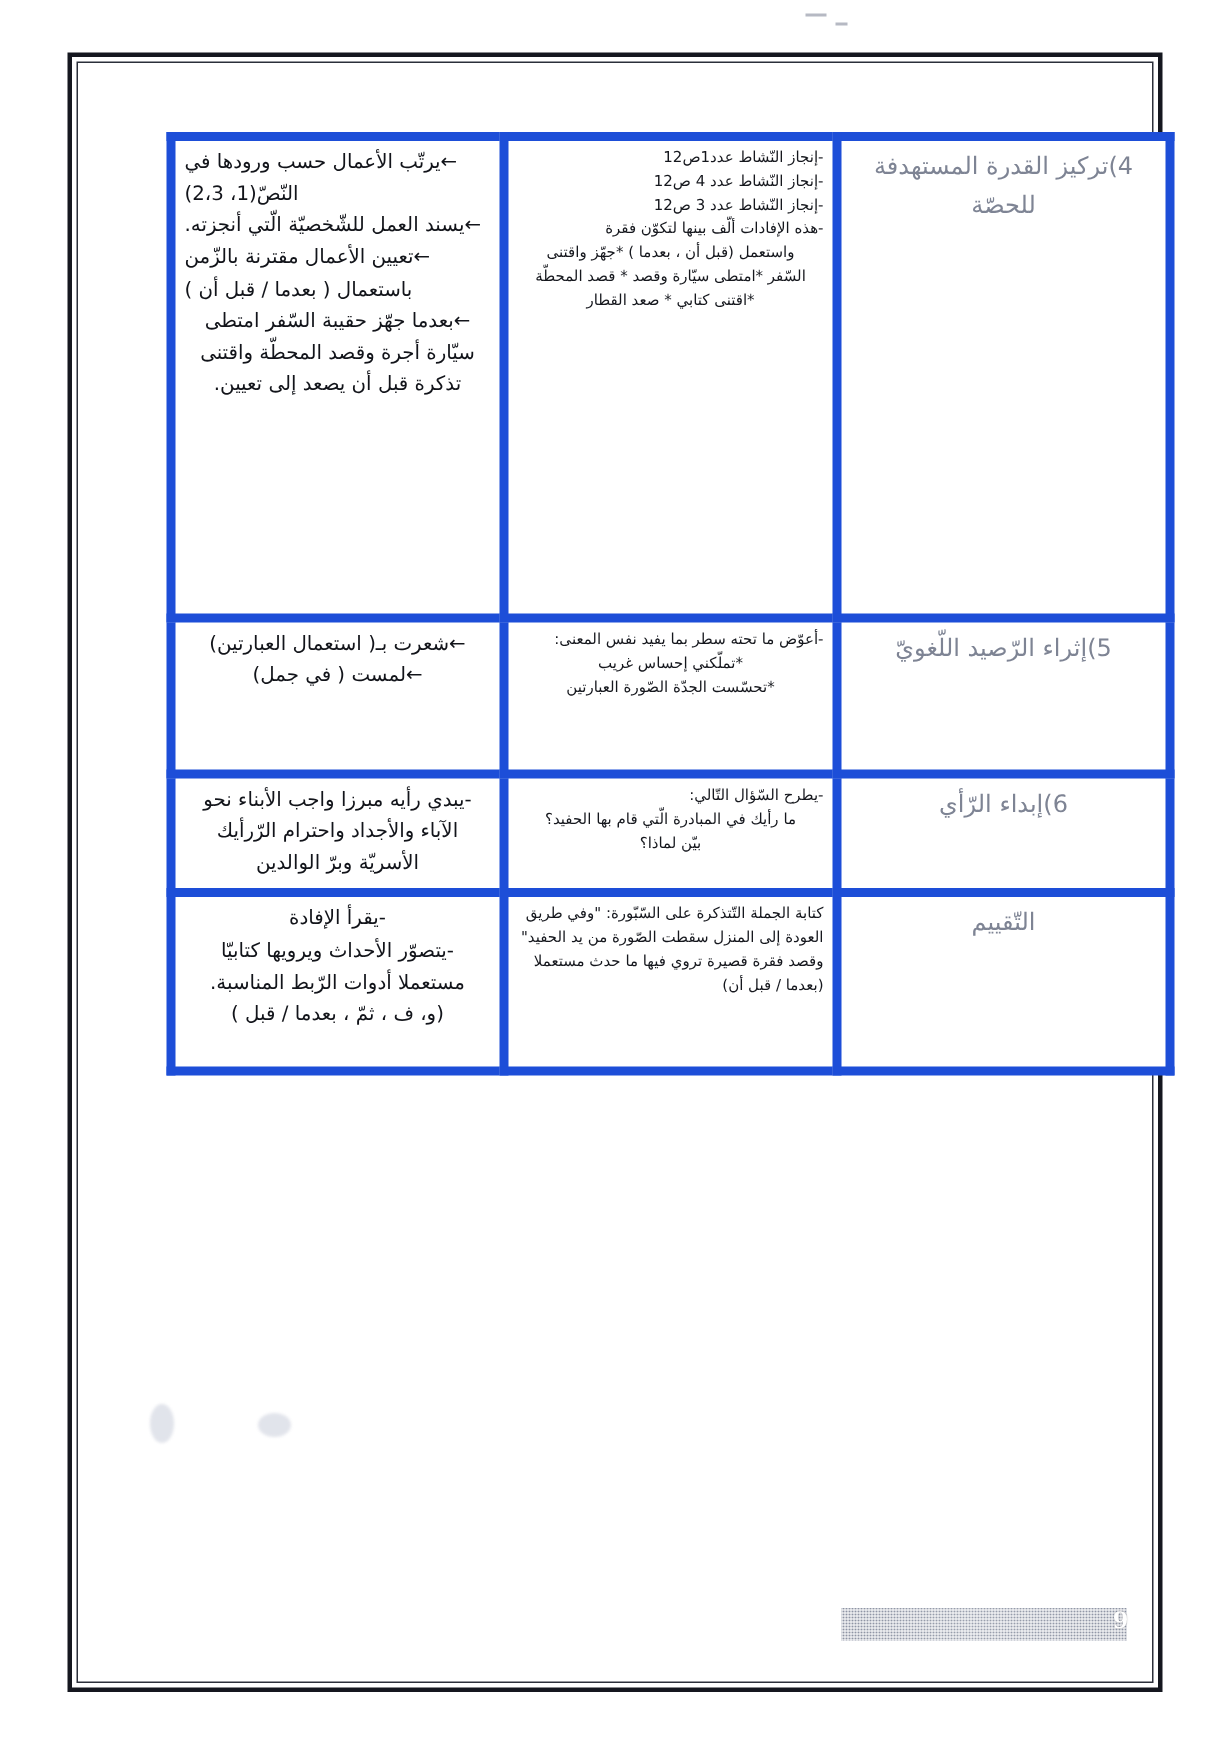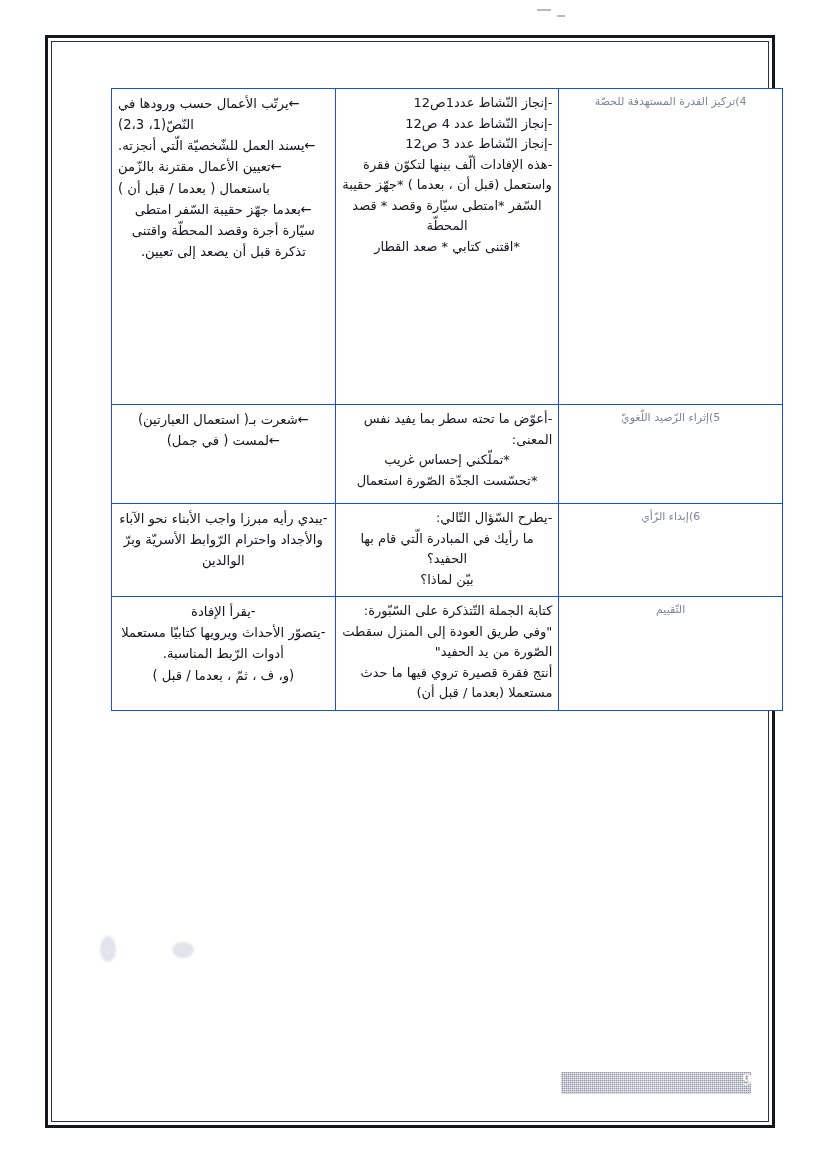"←يرتّب الأعمال حسب ورودها في" .tbl td { border: 1px solid #1d4ed8 -> 6px solid #1d4ed8 }
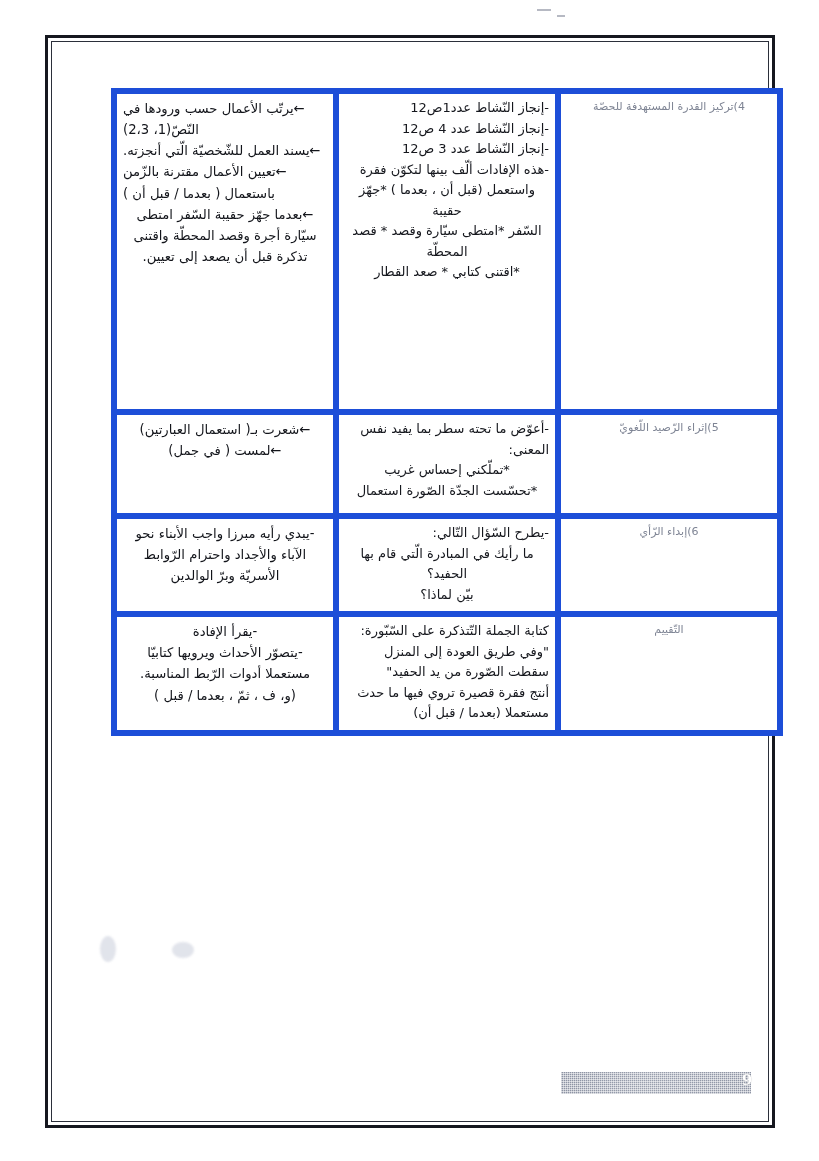"-إنجاز النّشاط عدد1ص12" .mid { font-size: 13px -> 10px }
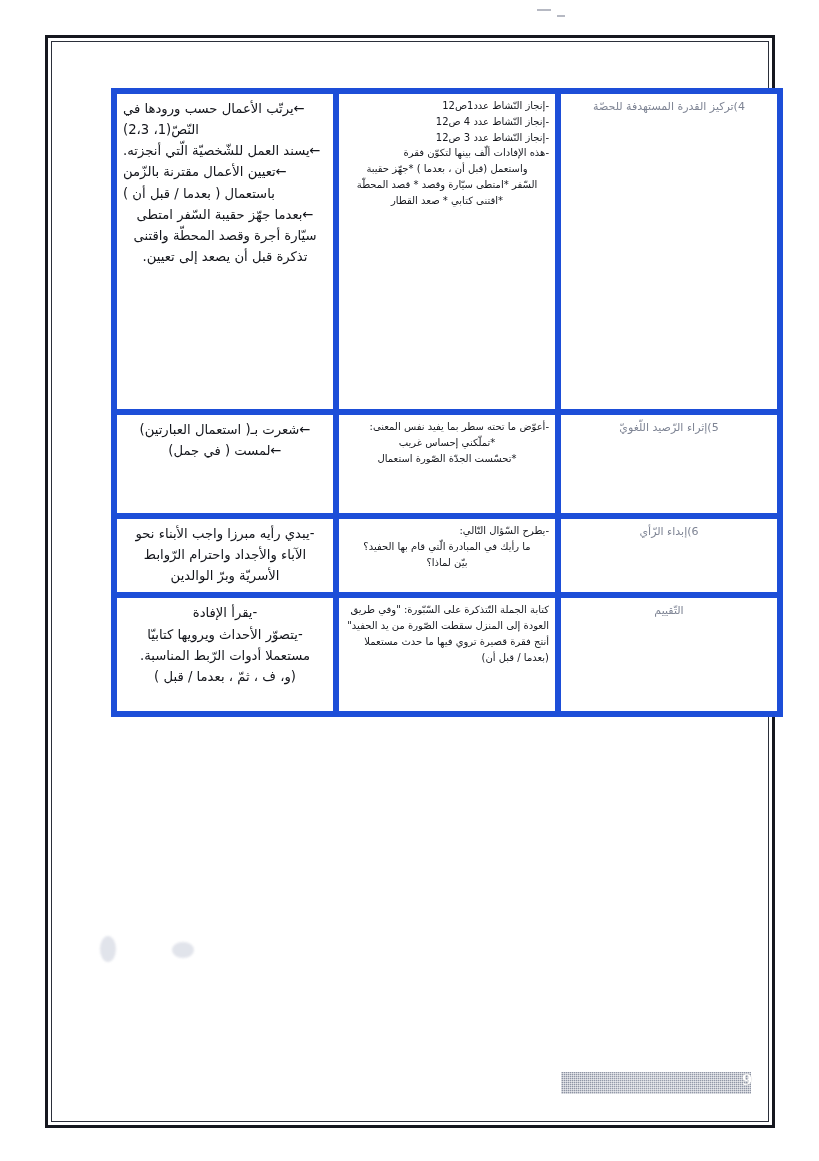"4)تركيز القدرة المستهدفة للحصّة" .cap { font-size: 11px -> 16px }
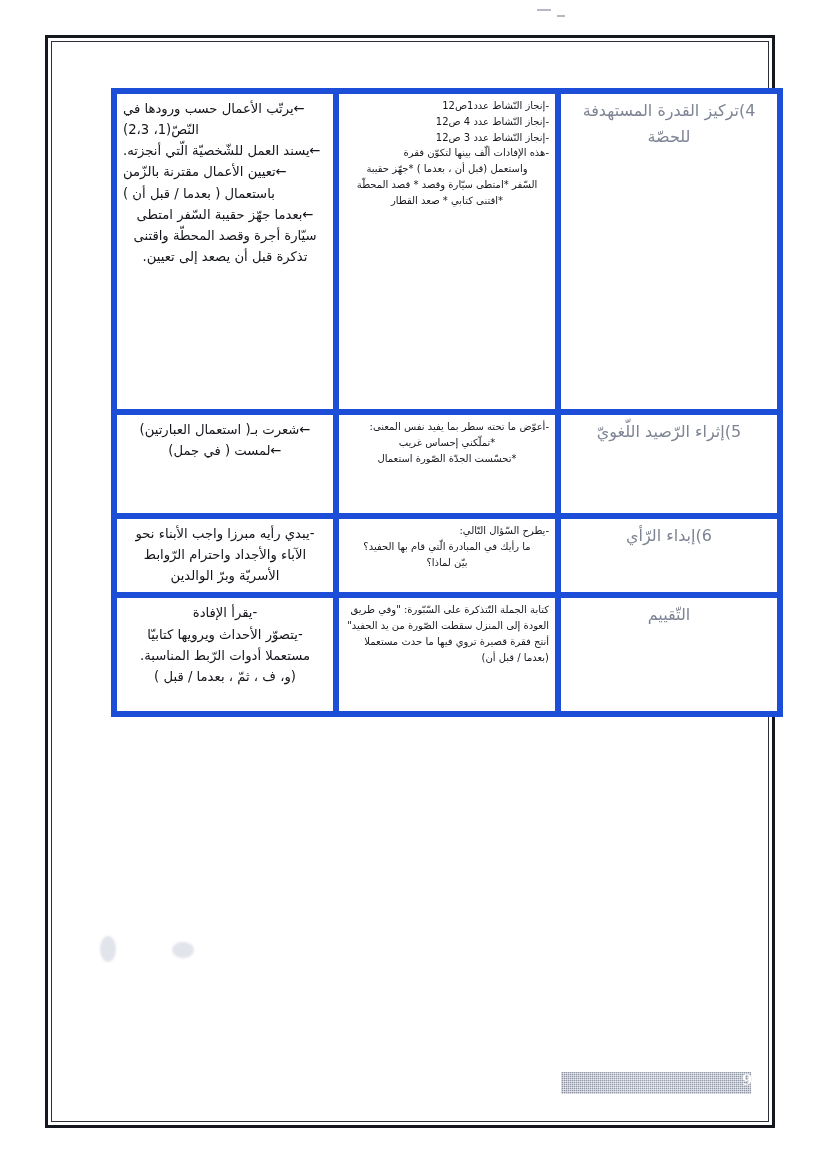"واستعمل (قبل أن ، بعدما" div.ctr { text: حقيبة -> واقتنى }
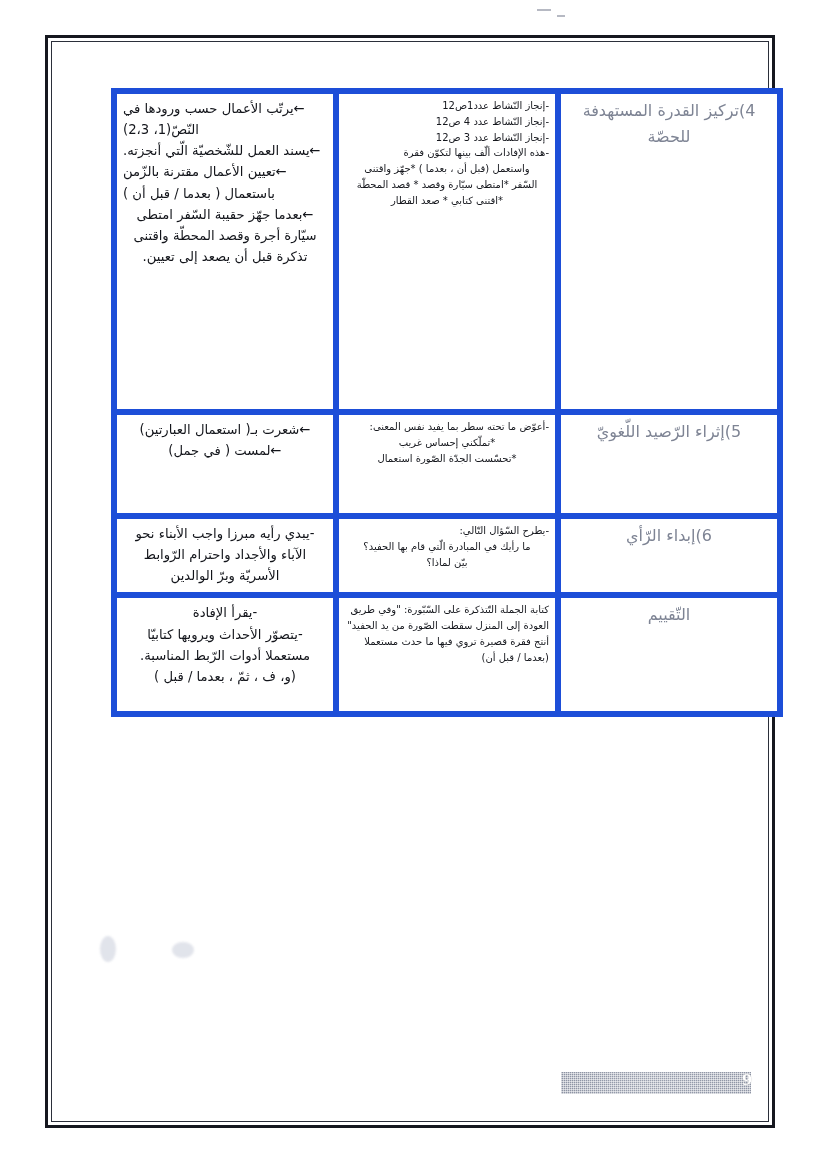"*تحسّست الجدّة الصّورة استعمال" div.ctr { text: استعمال -> العبارتين }
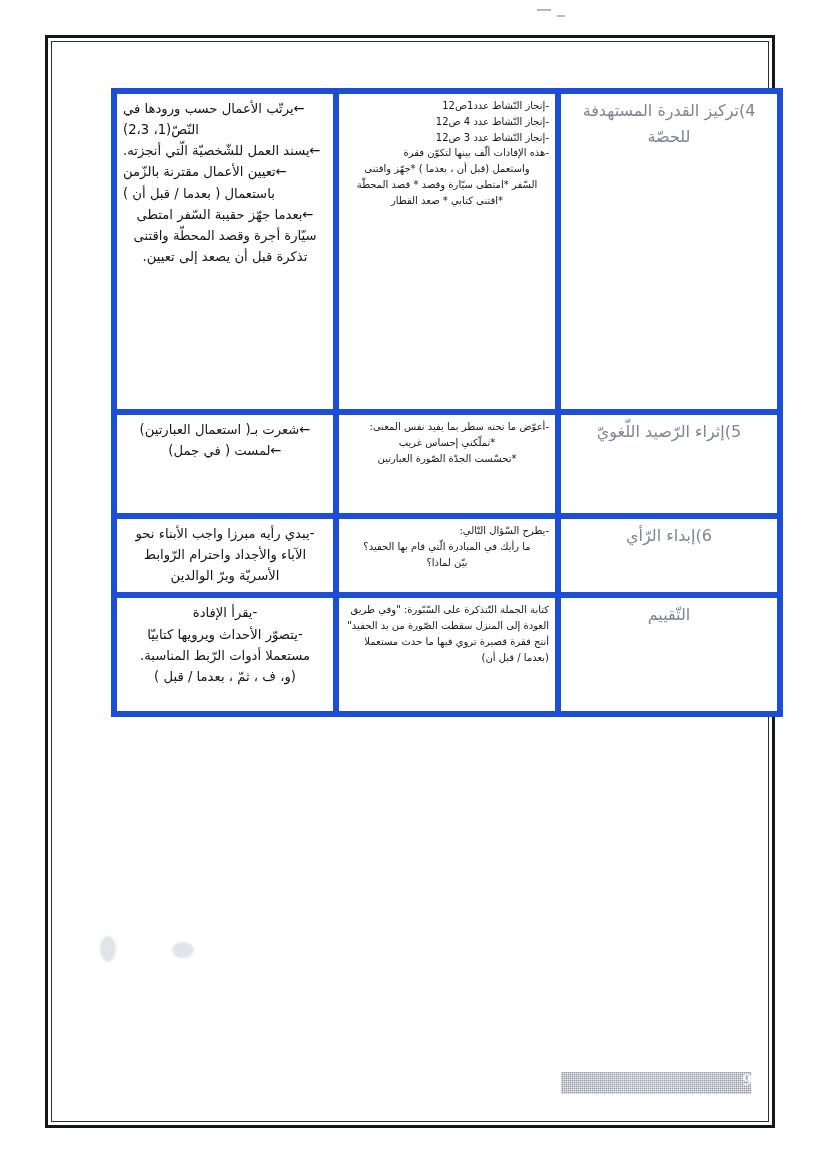"-يبدي رأيه مبرزا واجب الأبناء" div.ctr { text: الرّوابط -> الرّرأيك }
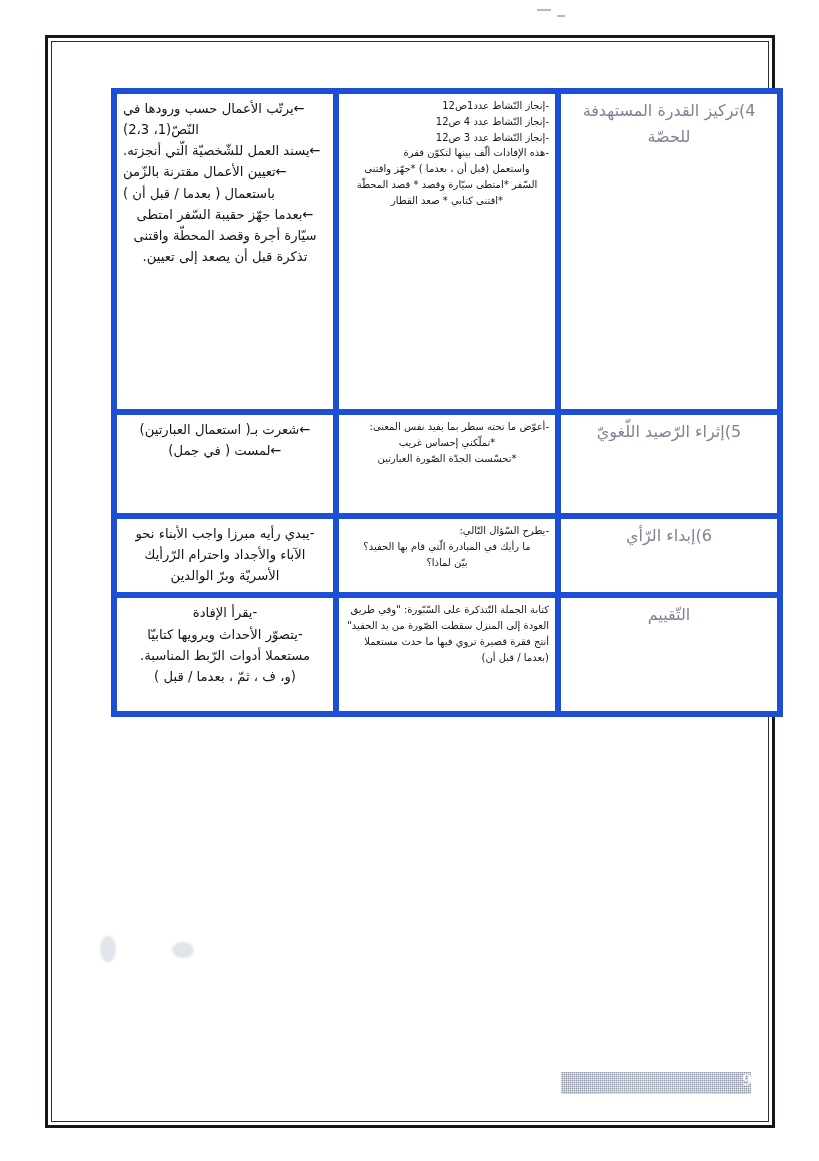"أنتج فقرة قصيرة تروي فيها" div { text: أنتج -> وقصد }
